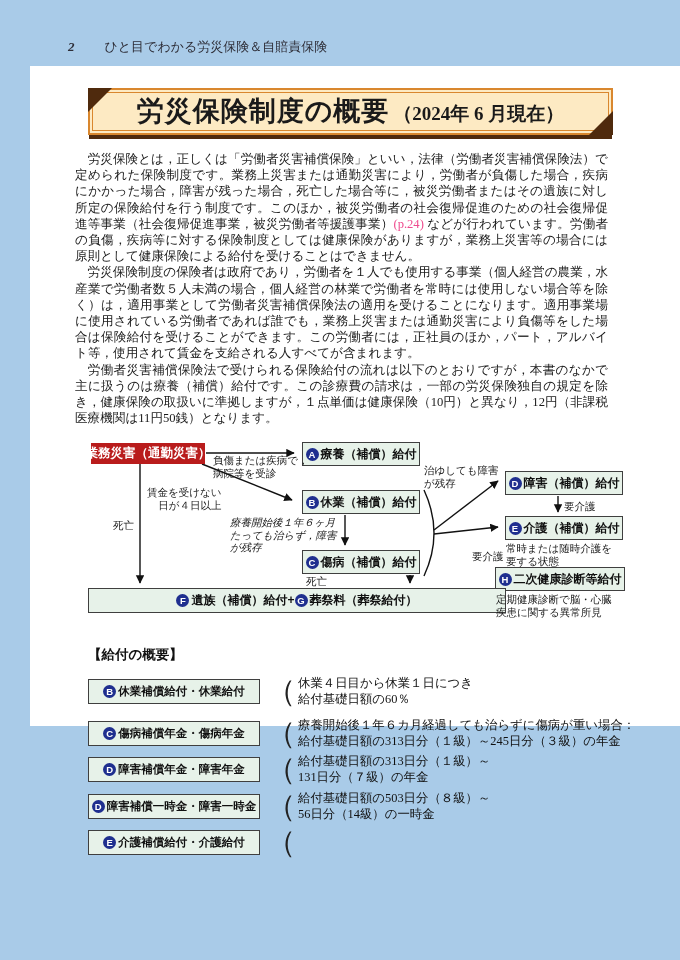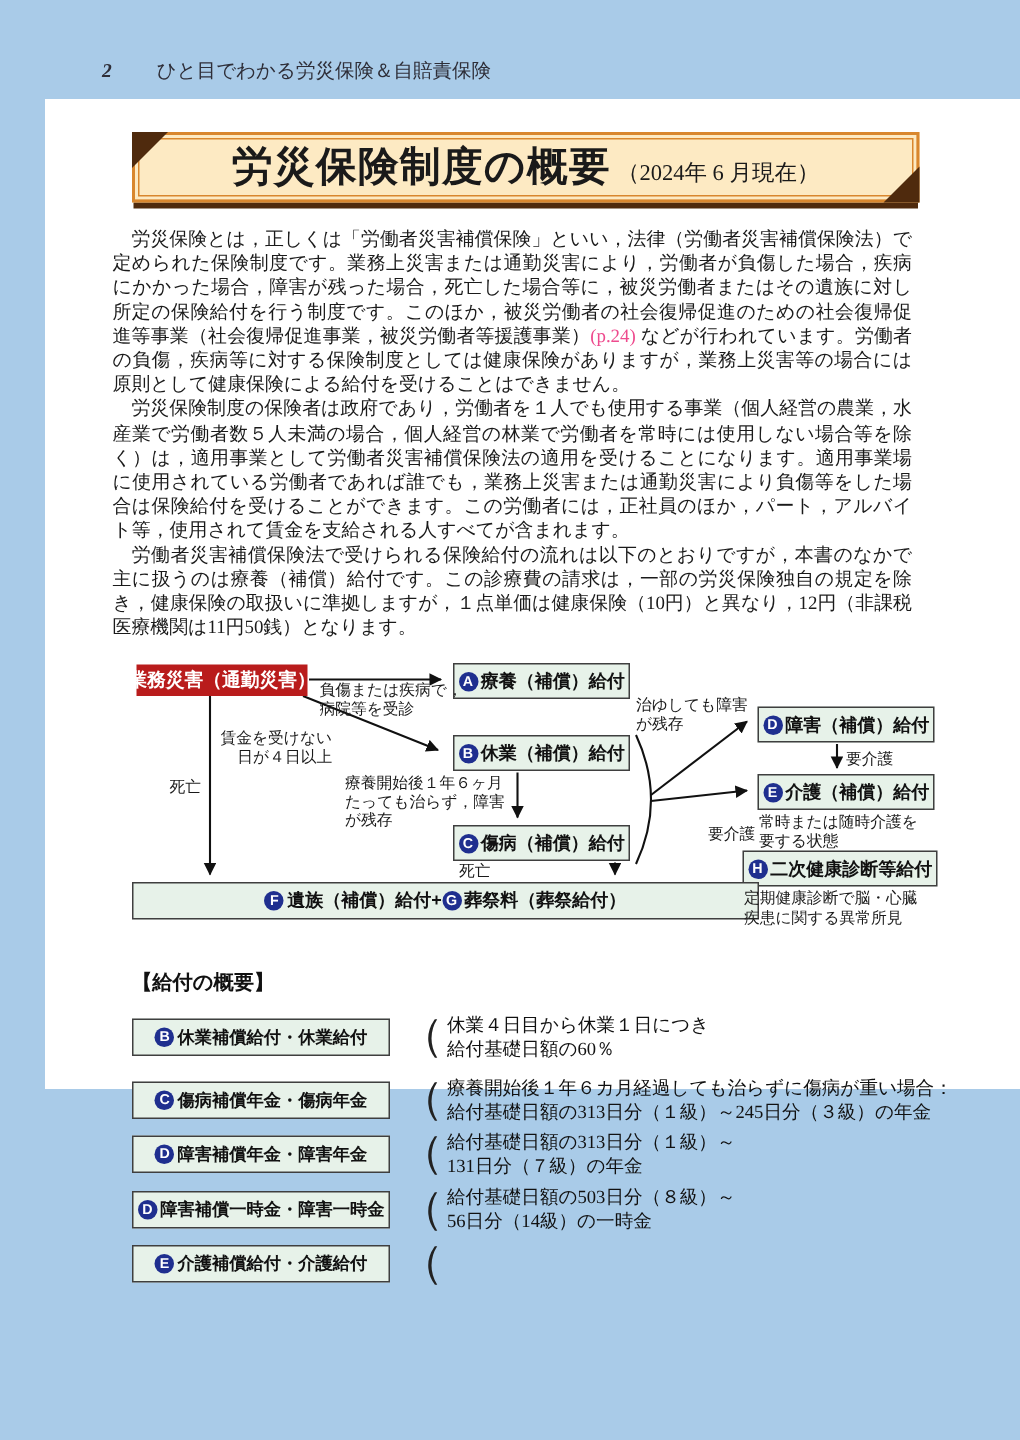"（2024年 6 月現在）" .banner .t-date { font-size: 15px -> 19px; font-weight: normal -> bold }
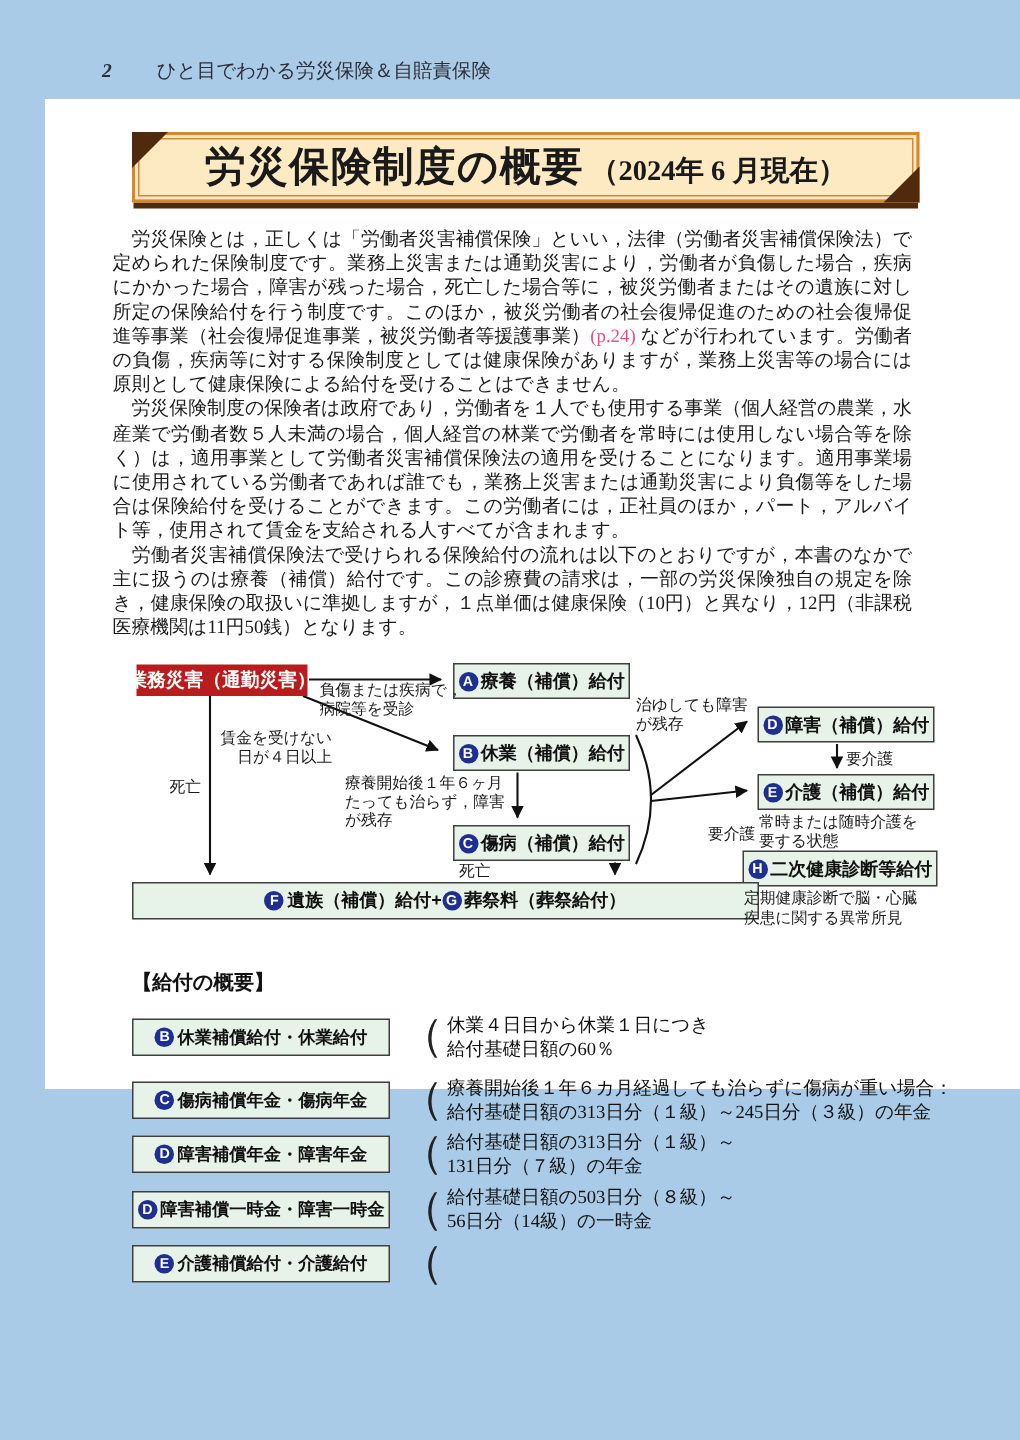"療養開始後１年６ヶ月" div.note { font-style: none -> italic }
